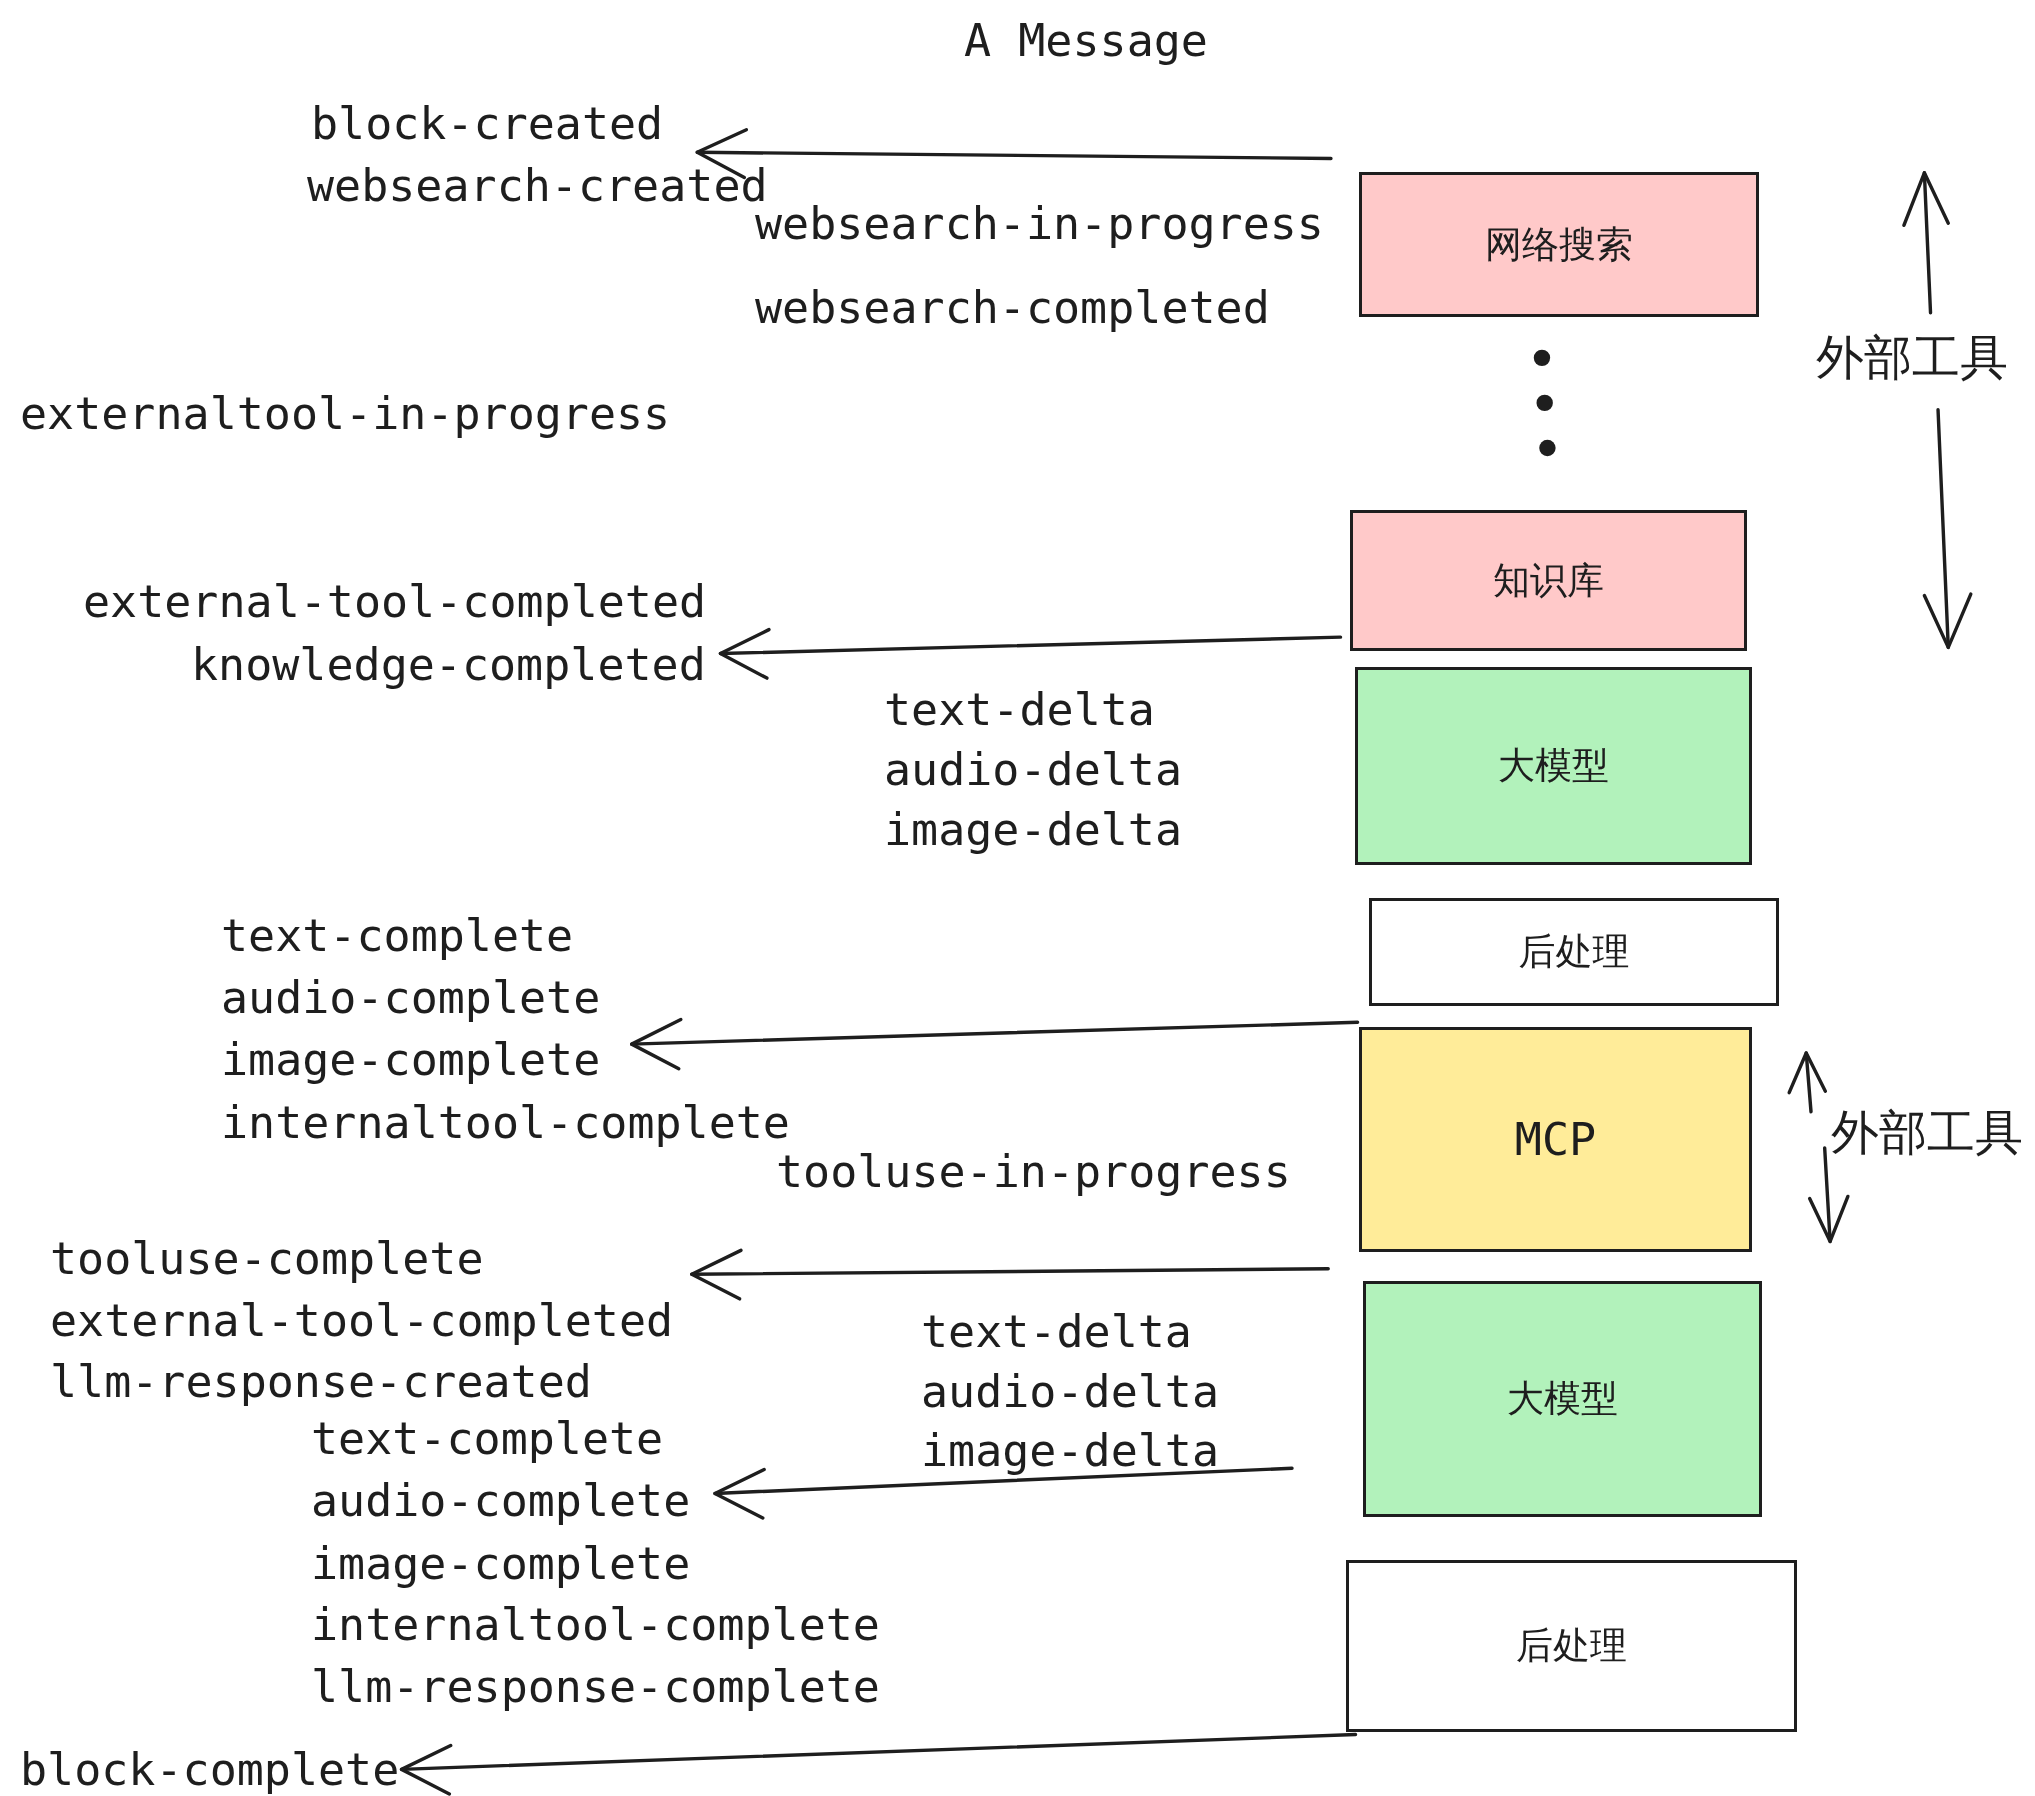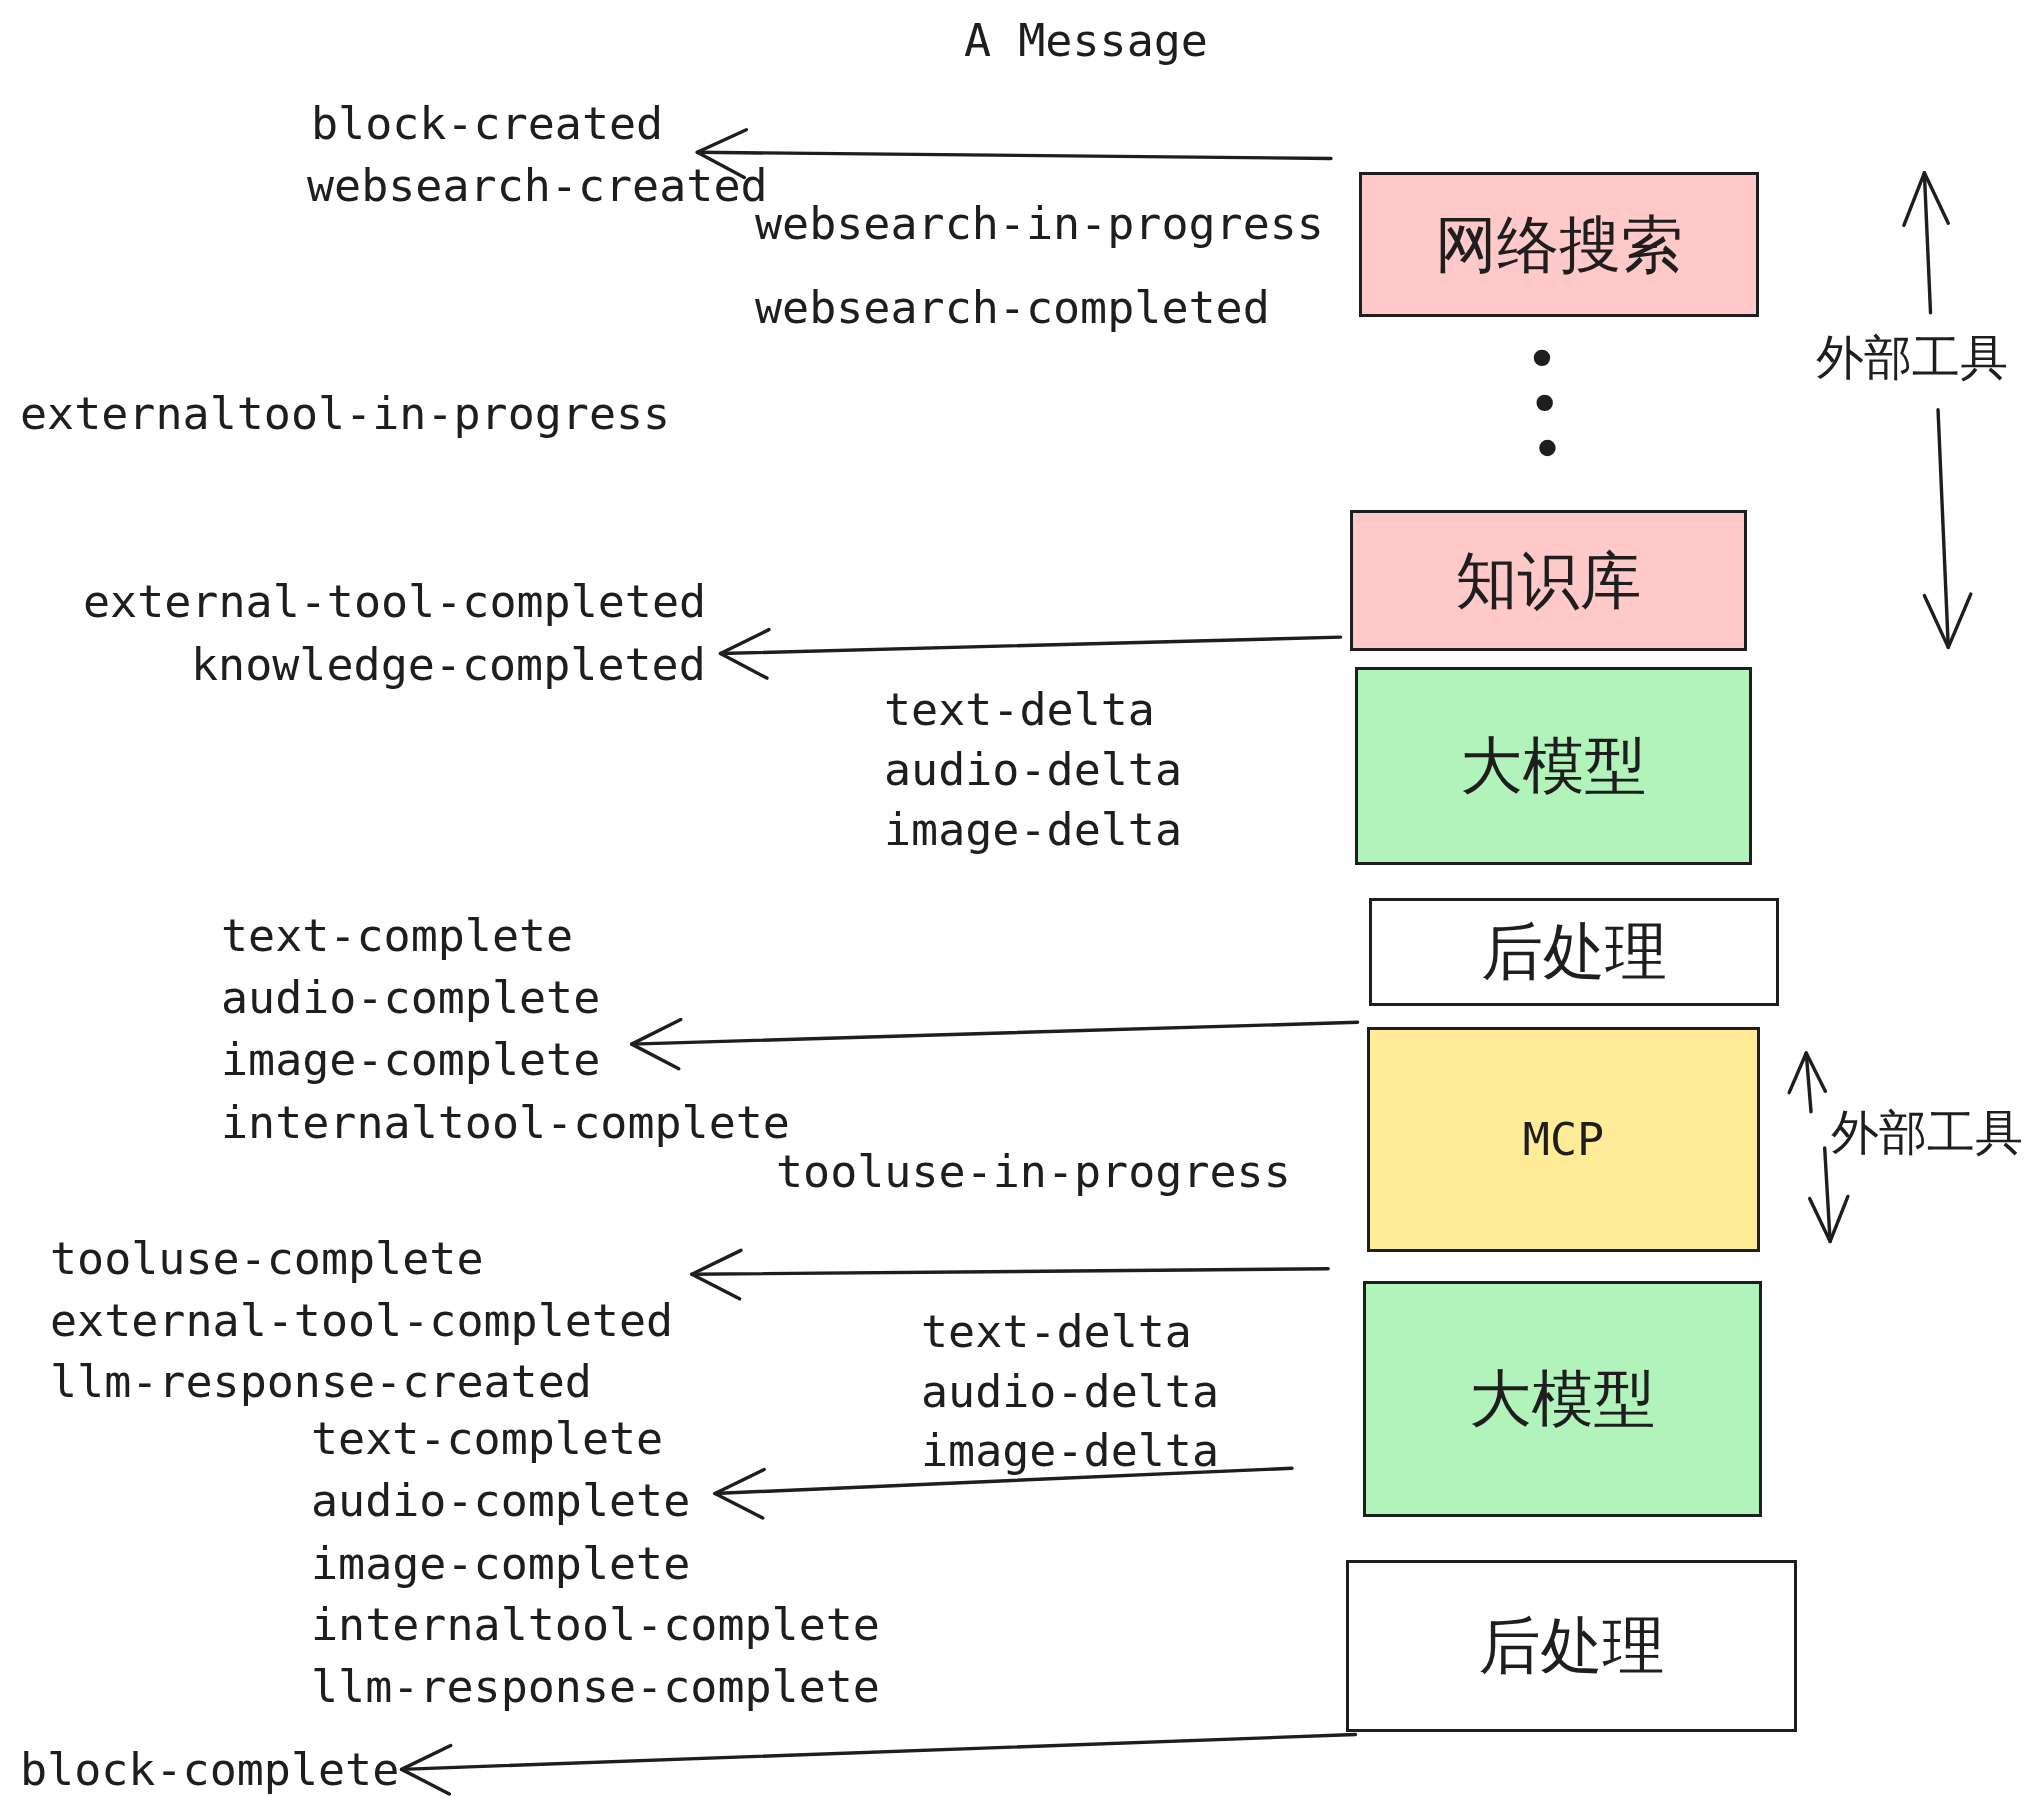"网络搜索" .node { font-size: 62px -> 37px }
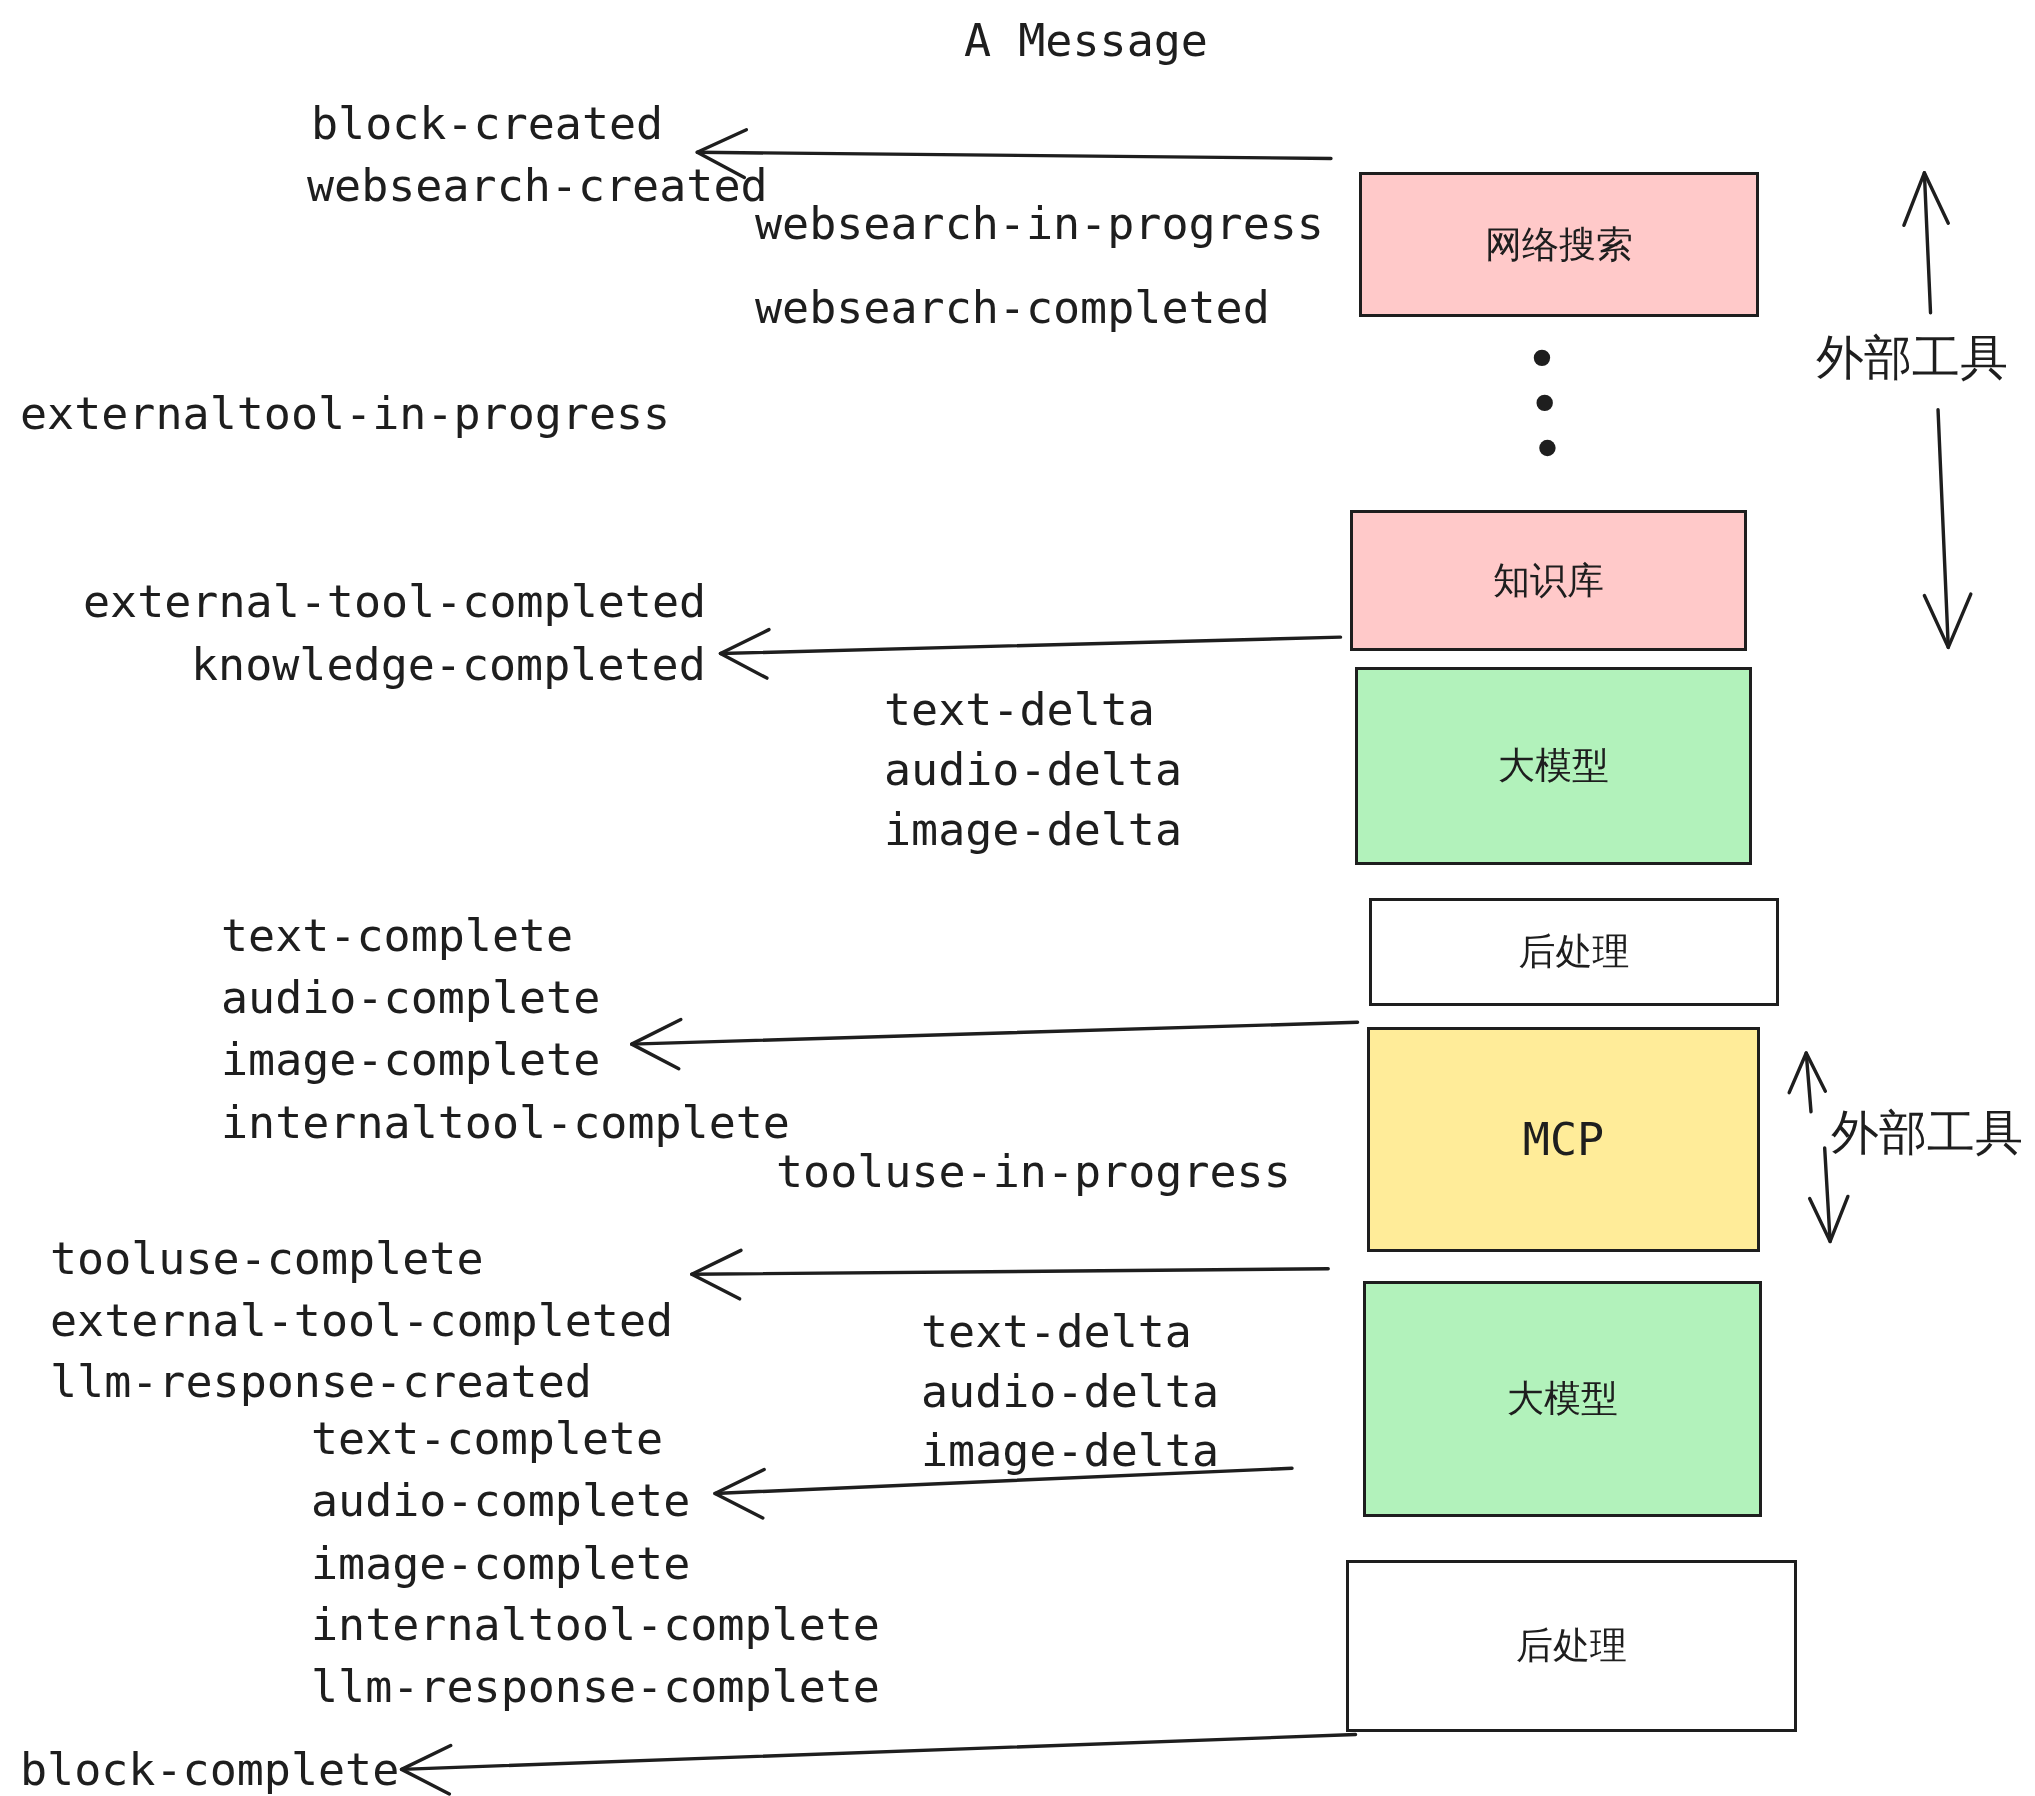"MCP" .node.mono { margin-left: 8px -> none }
